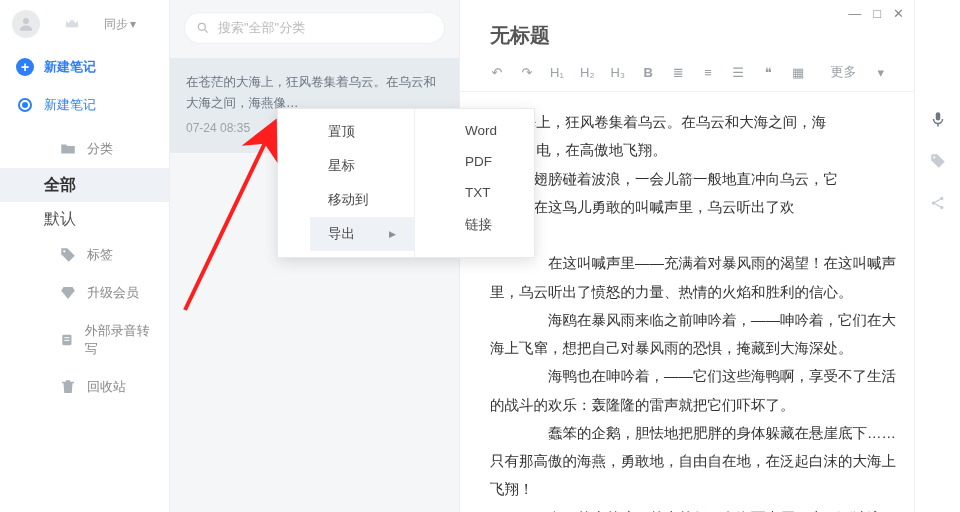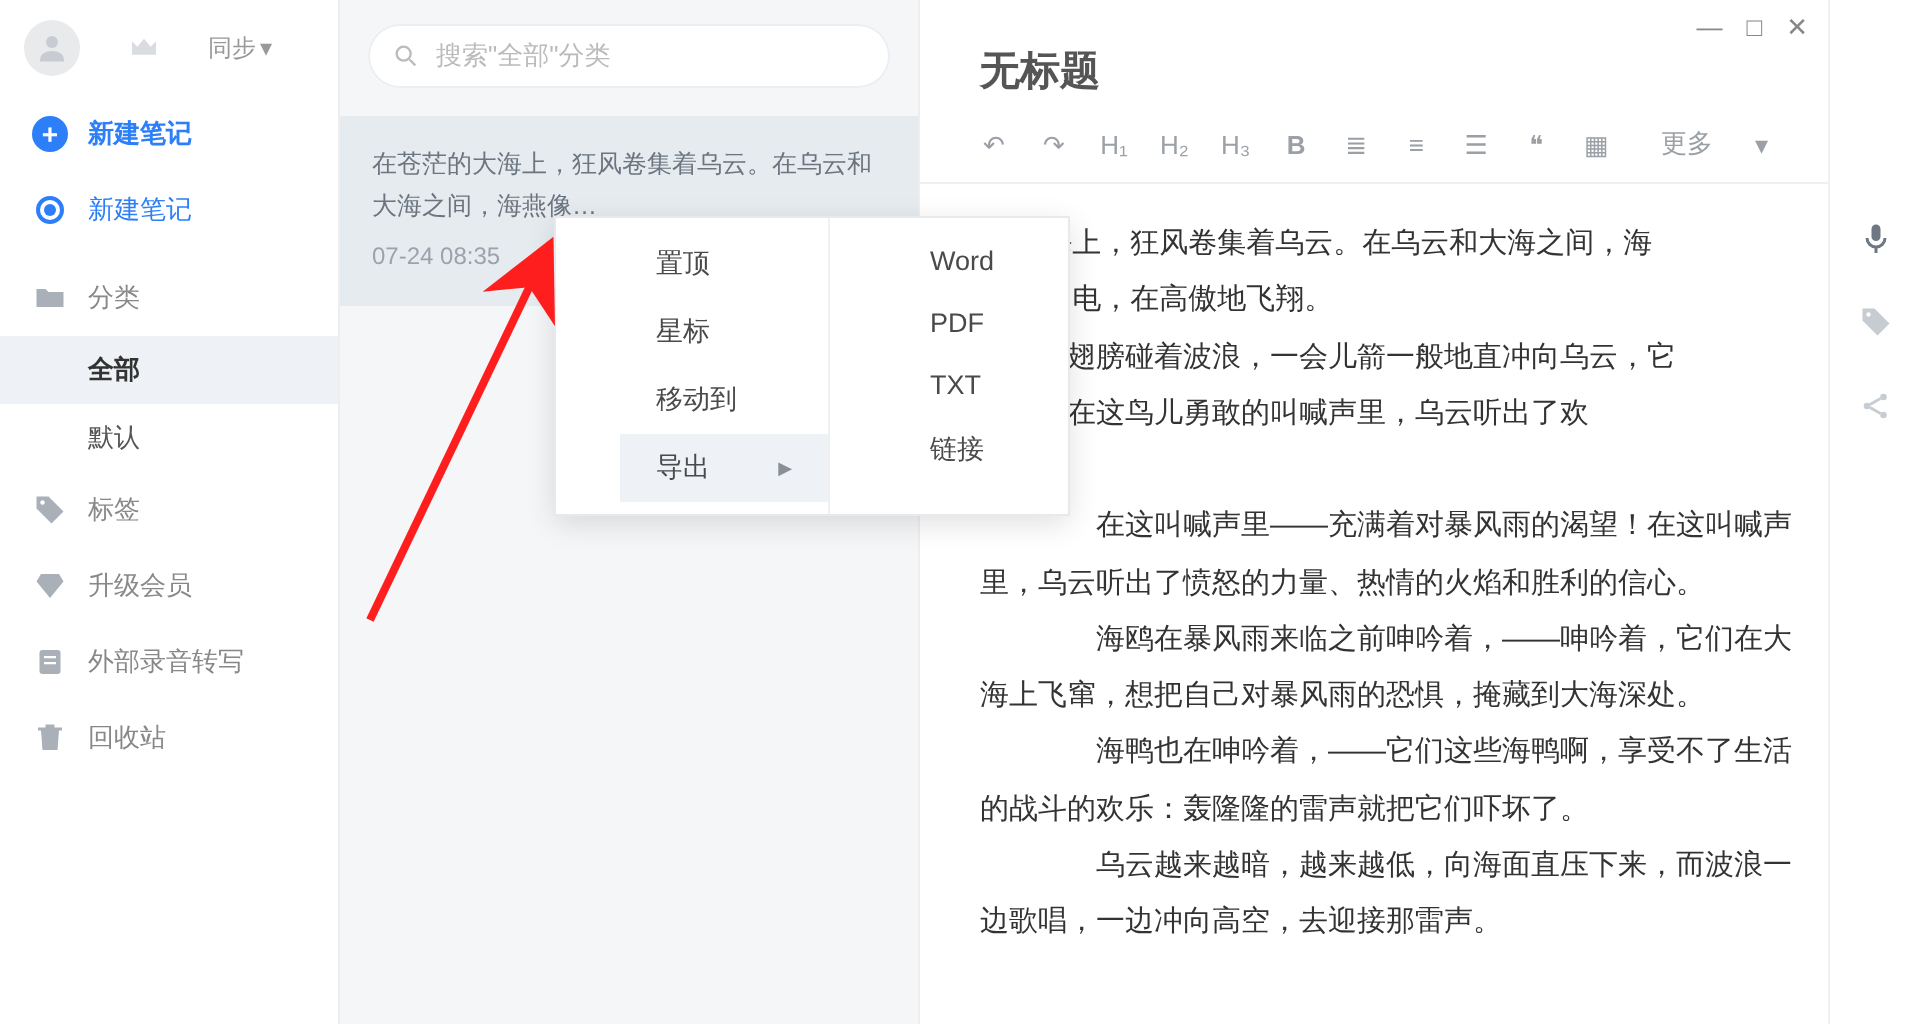"分类" .sb-item.section { margin-left: none -> 43px }
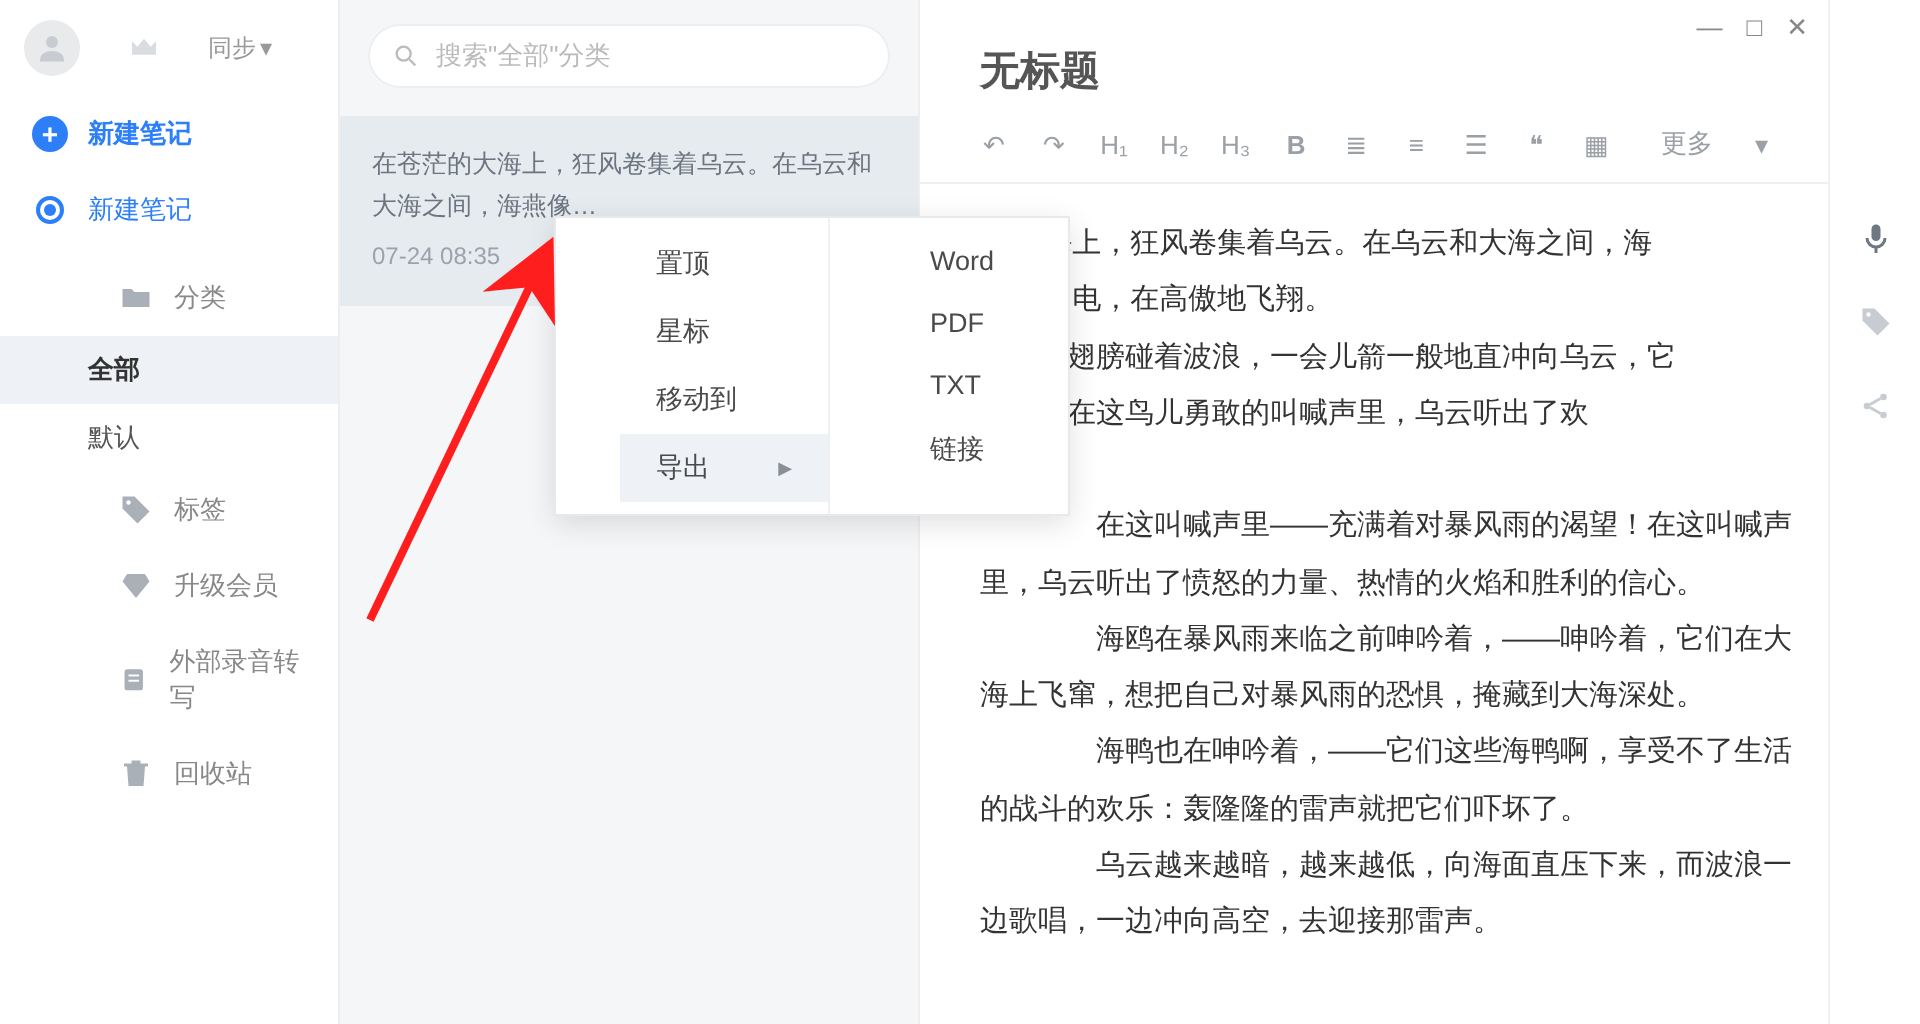"全部" .sb-sub { font-size: 13px -> 16px }
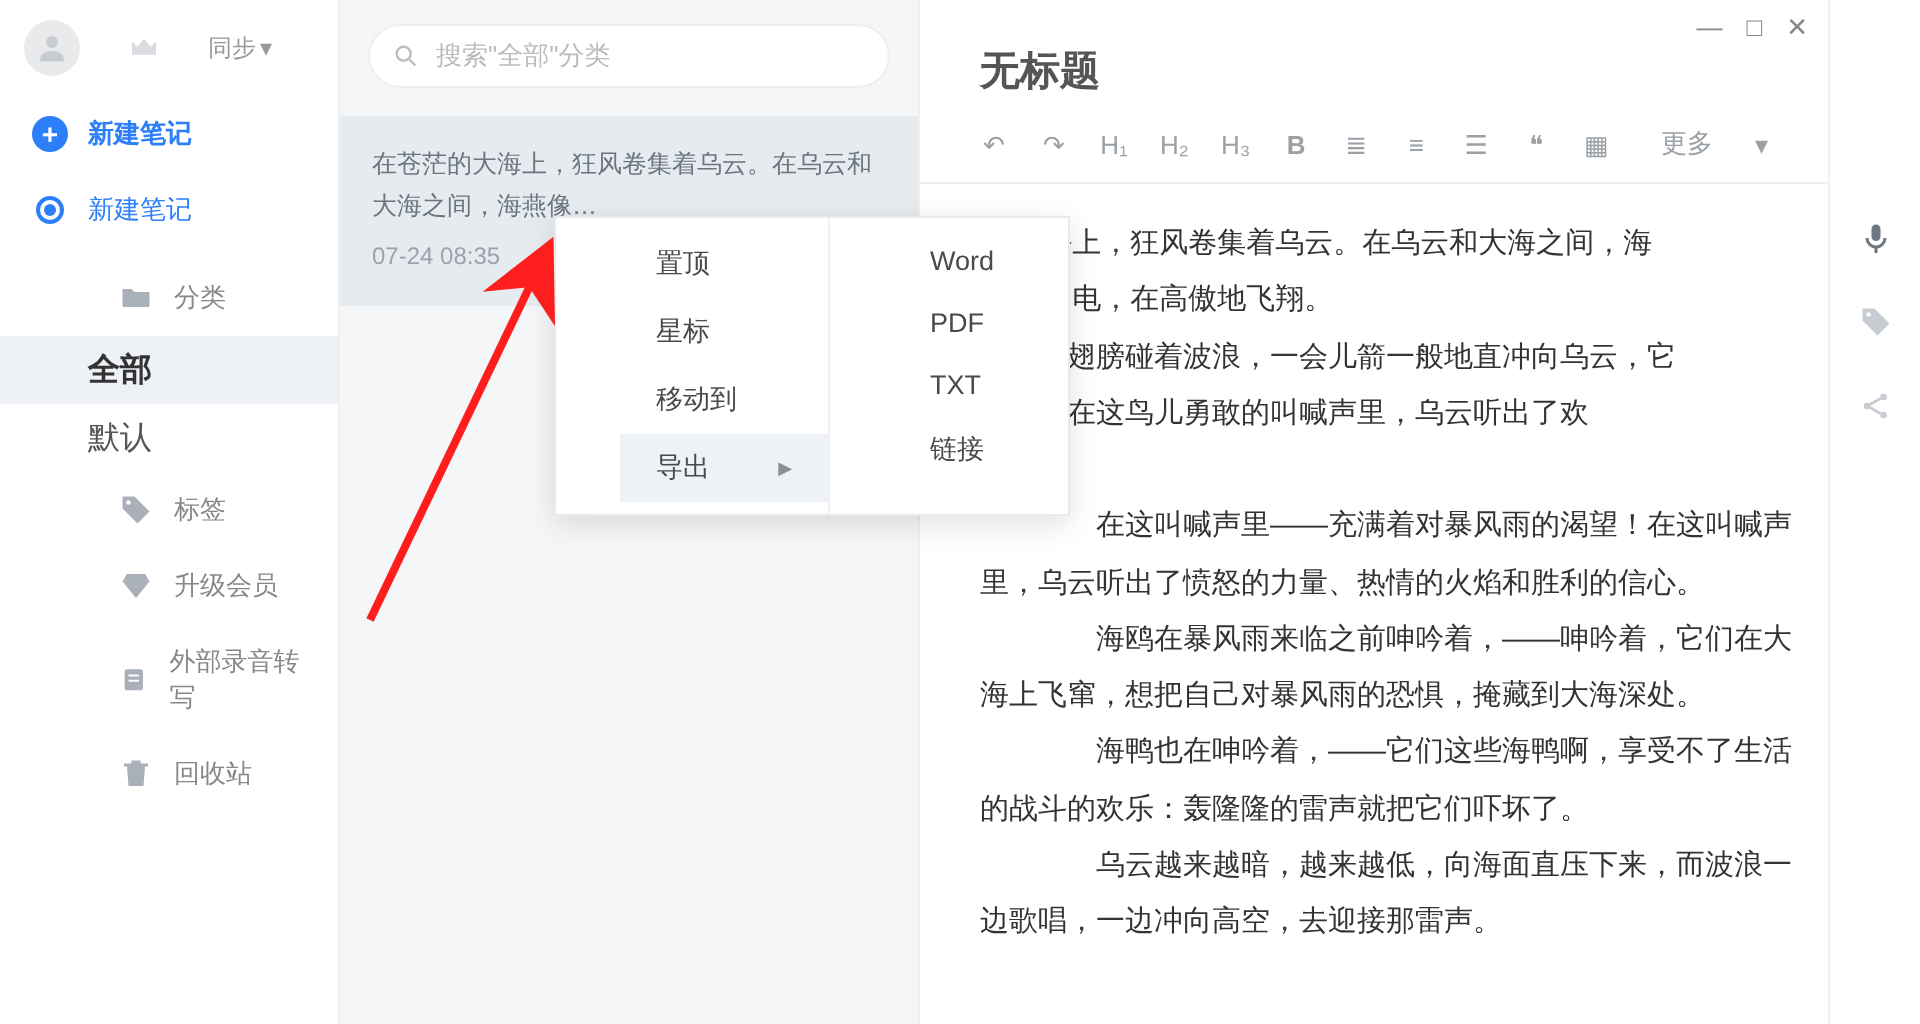"蠢笨的企鹅，胆怯地把肥胖的身体躲藏在悬崖底下……只有那高傲的海燕，勇敢地，自由自" p { html: none -> <p> 蠢笨的企鹅，胆怯地把肥胖的身体躲藏在悬崖底下……只有那高傲的海燕，勇敢地，自由自在地，在泛起白沫的大海上飞翔！</p> }
